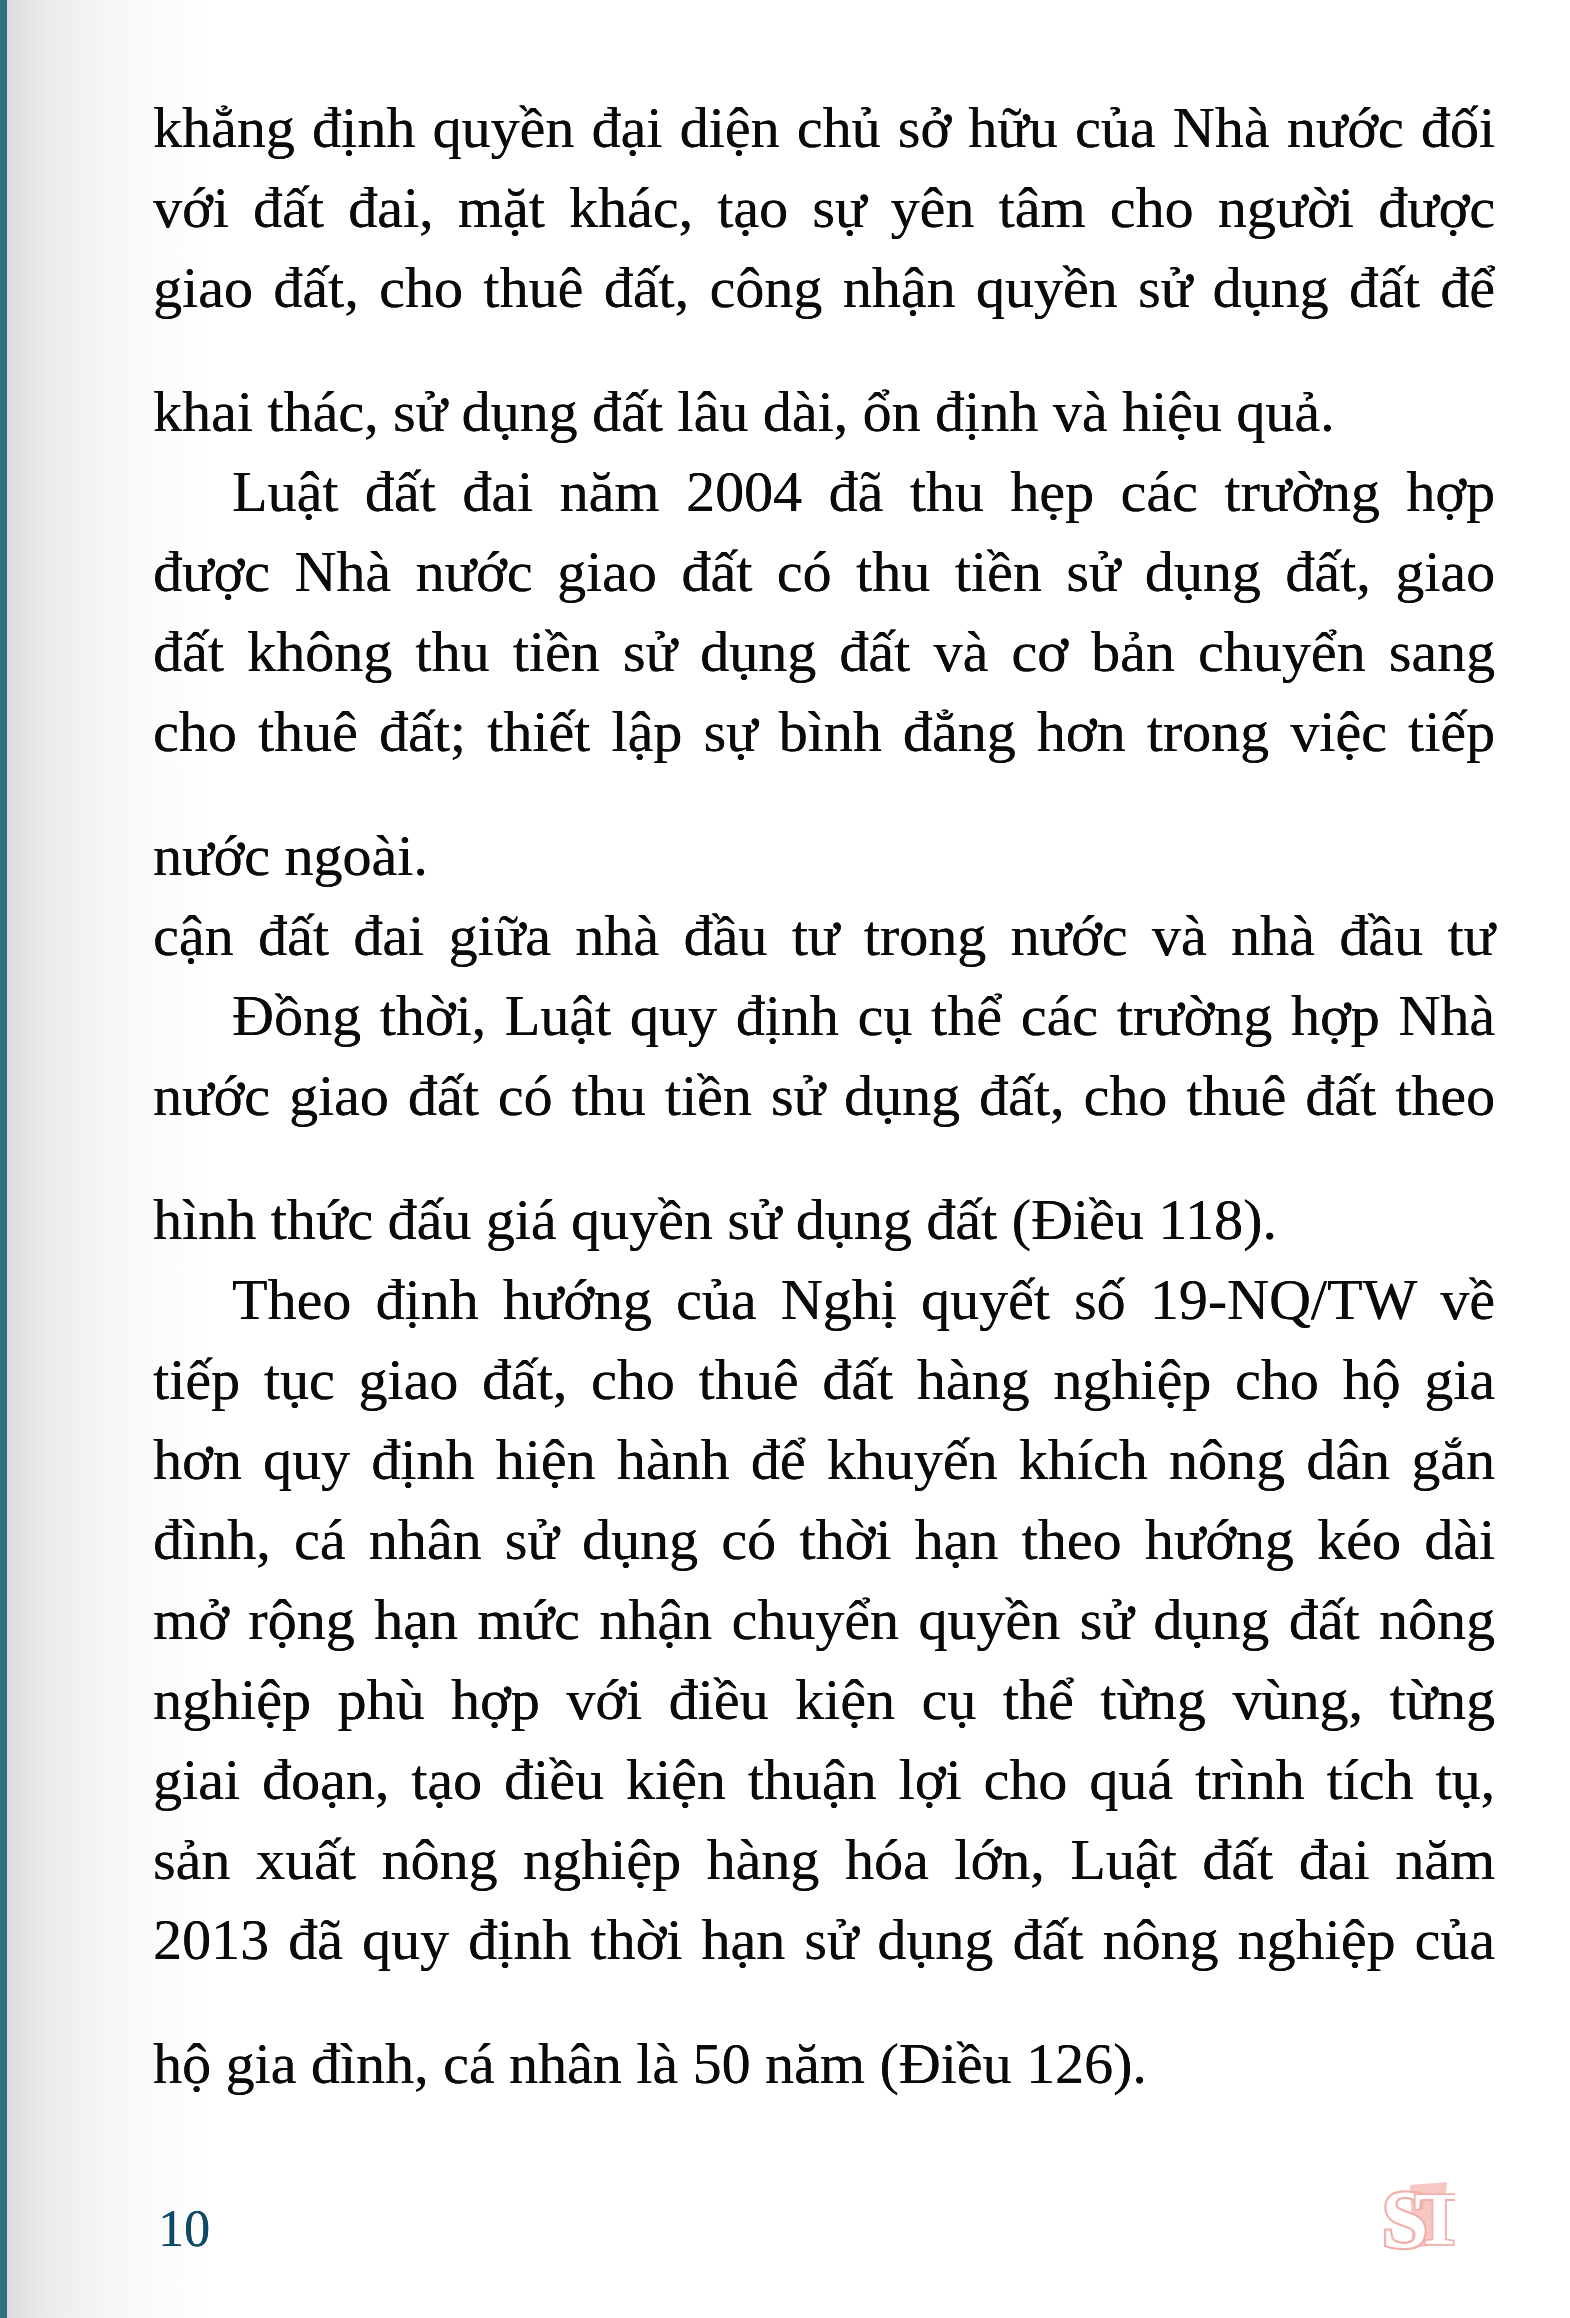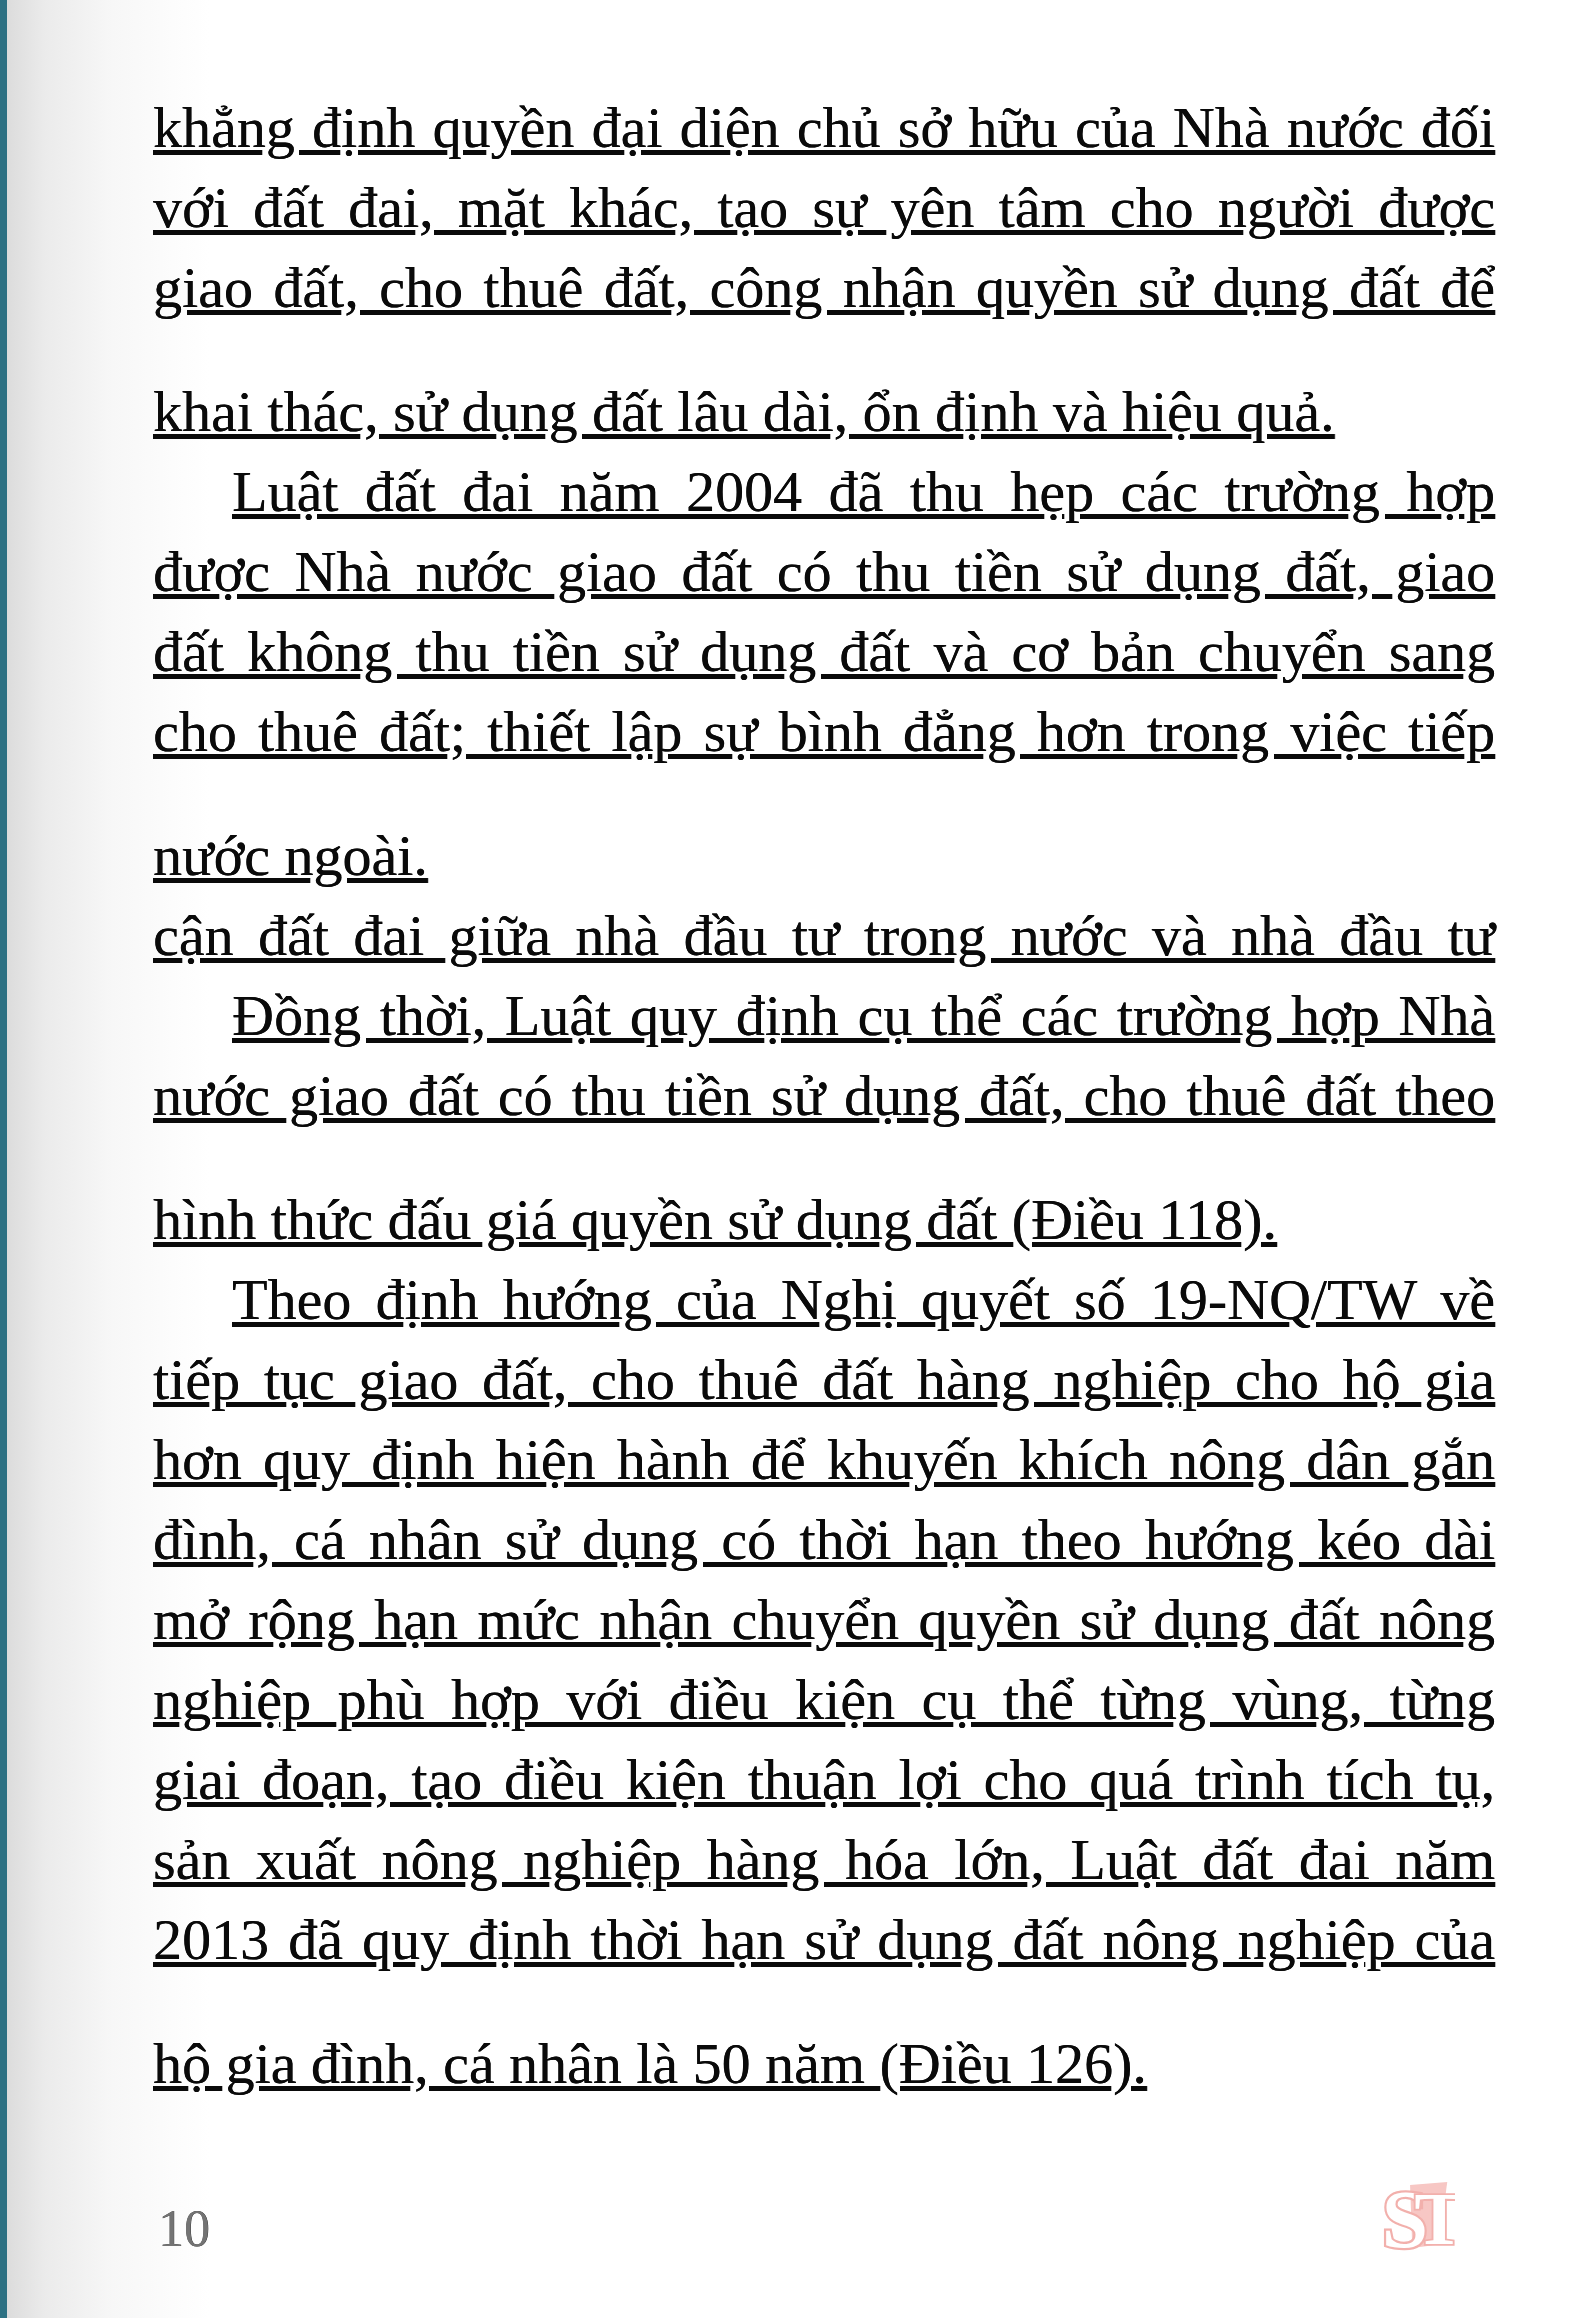"khẳng định quyền đại diện" .text-block { text-decoration: underline -> none }
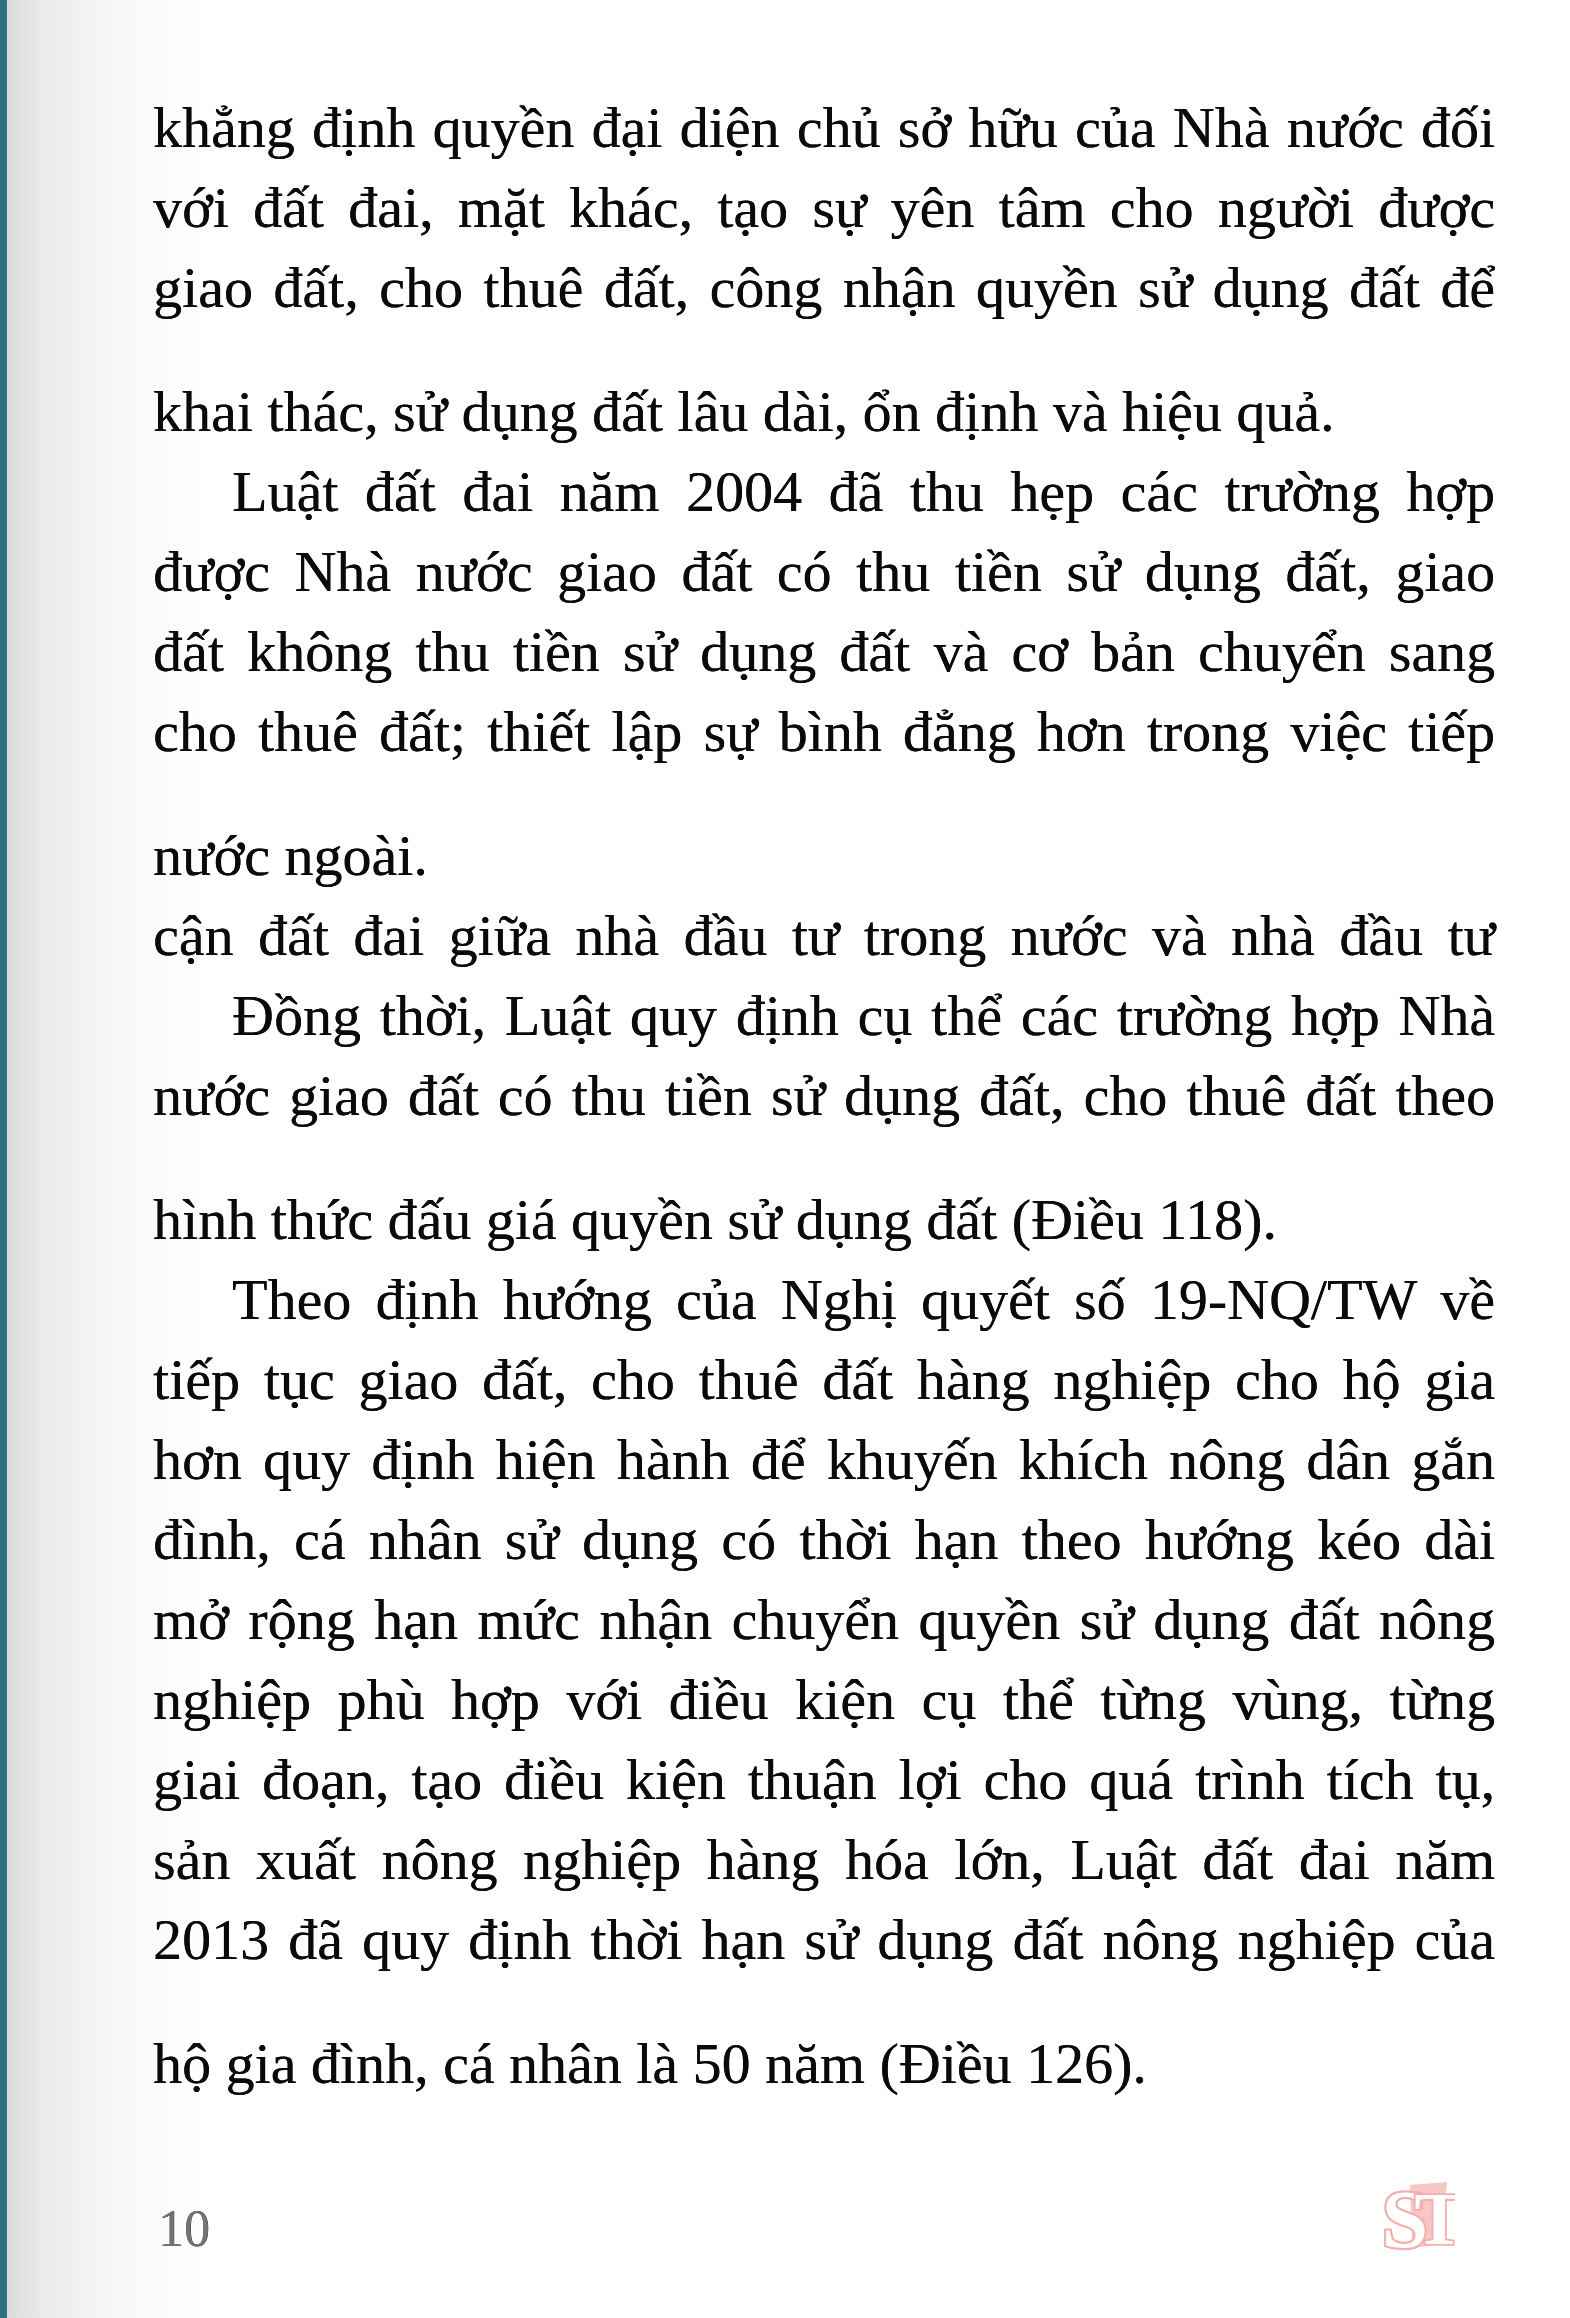"10" .page-number { color: #737373 -> #0c4a6e }
